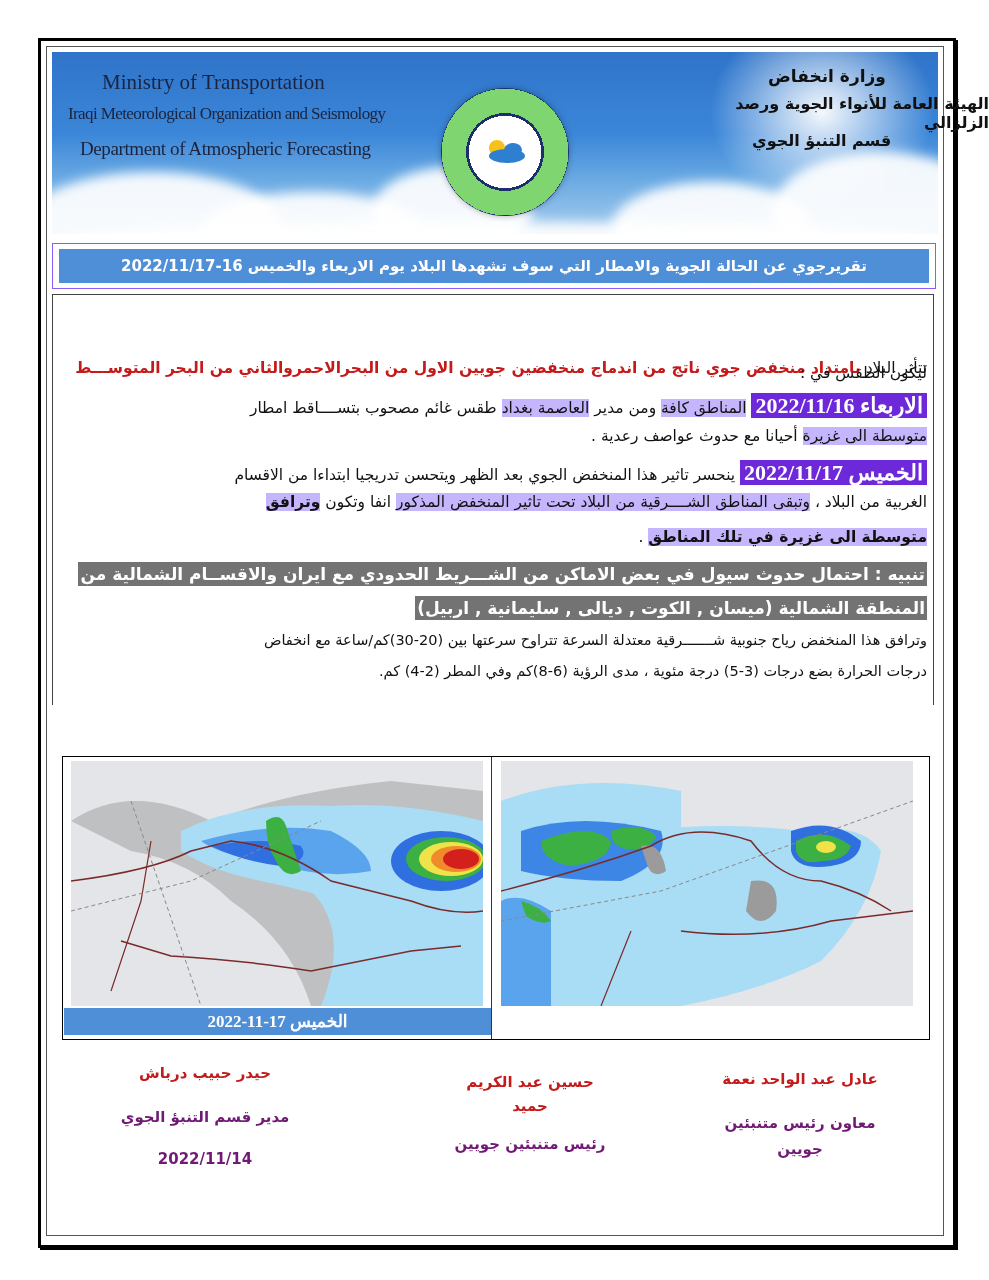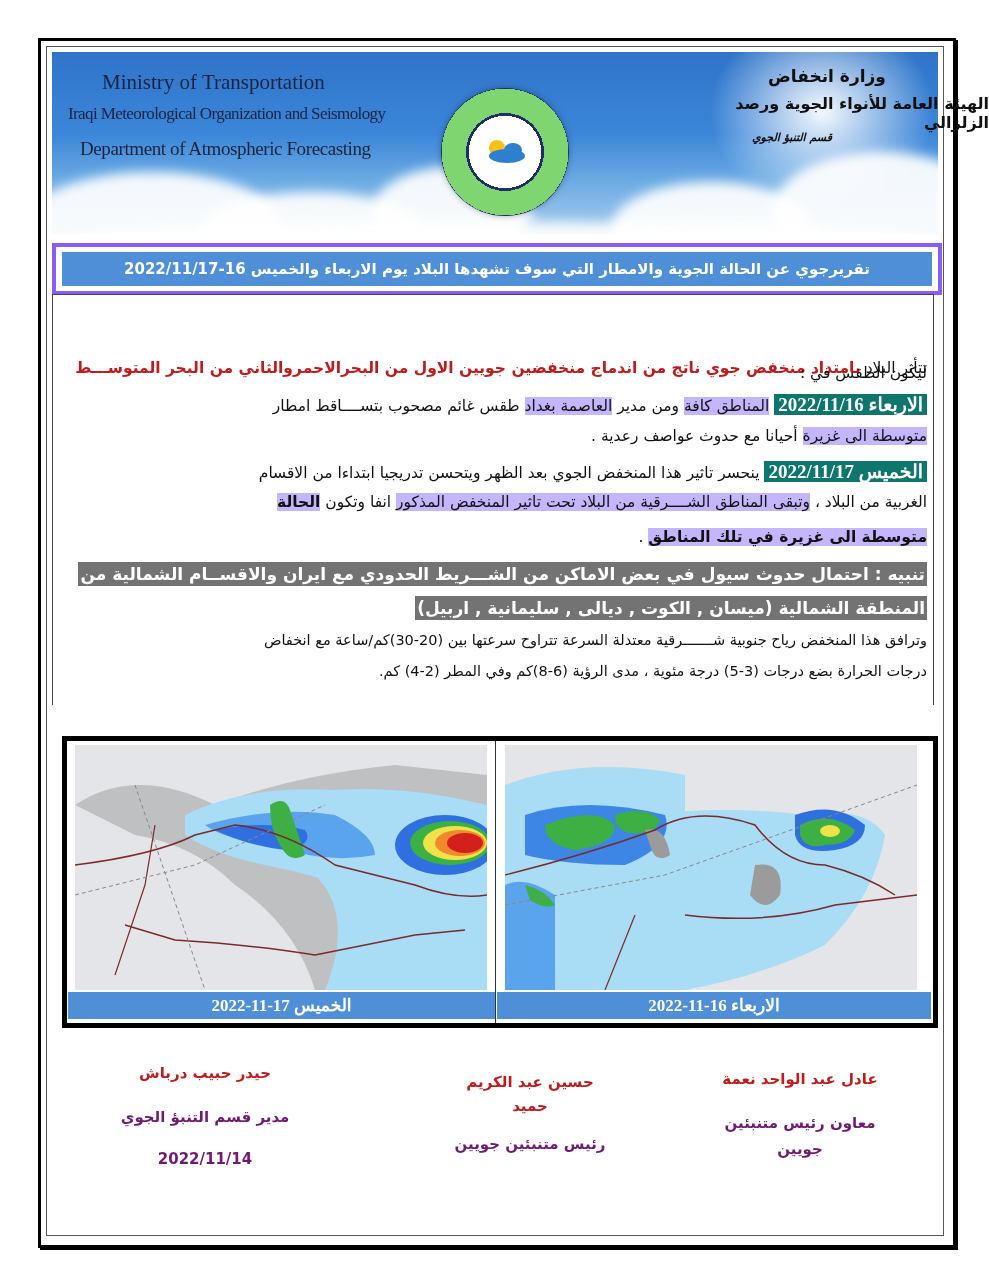"قسم التنبؤ الجوي" .ar3 { font-size: 11px -> 16px; font-style: italic -> none }
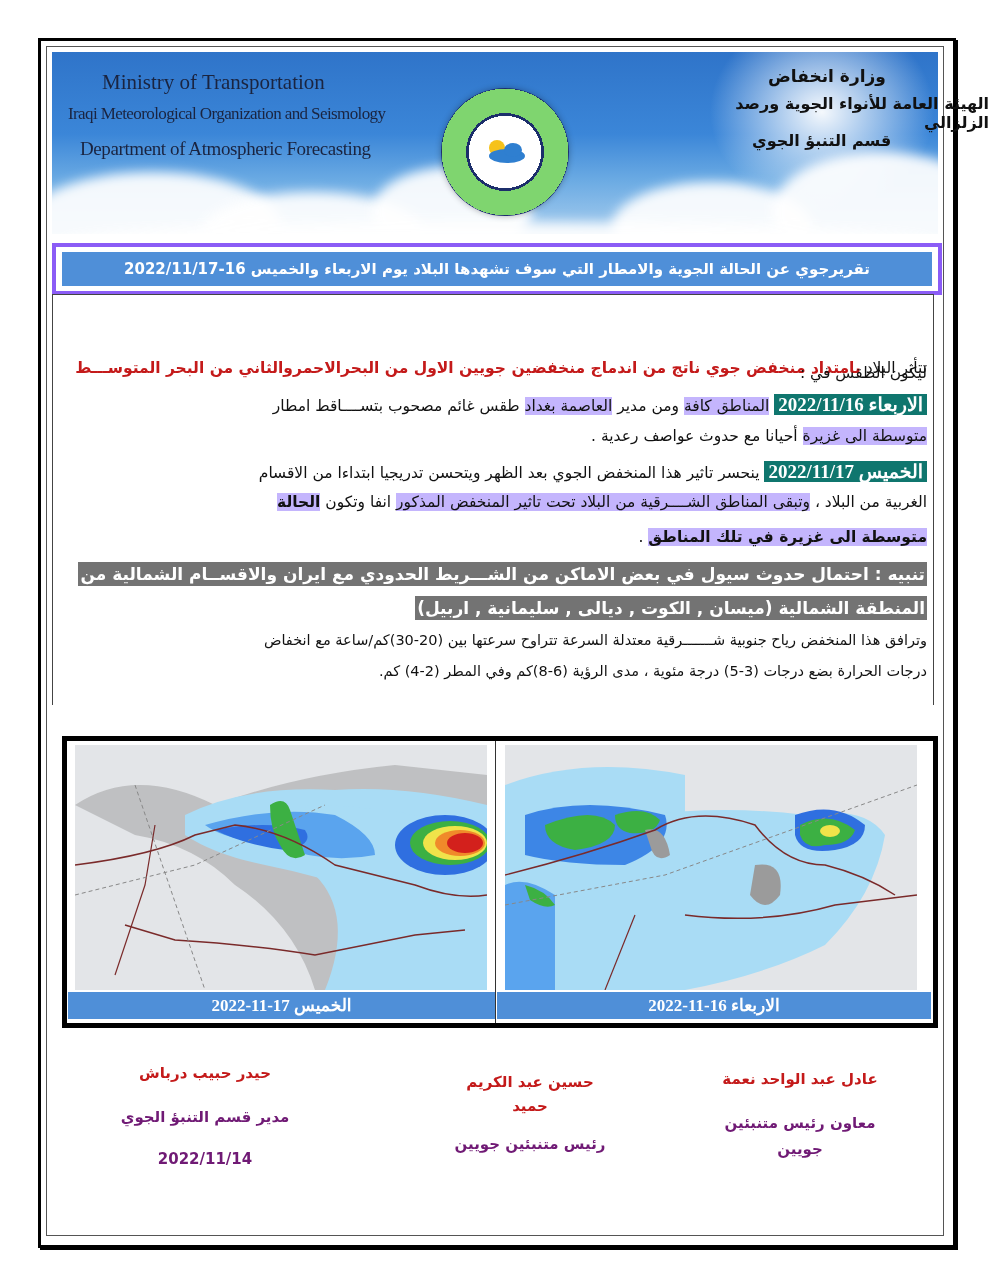"تقريرجوي عن الحالة الجوية والامطار" .title-wrap { border: 4px solid #8b5cf6 -> 1px solid #8b5cf6 }
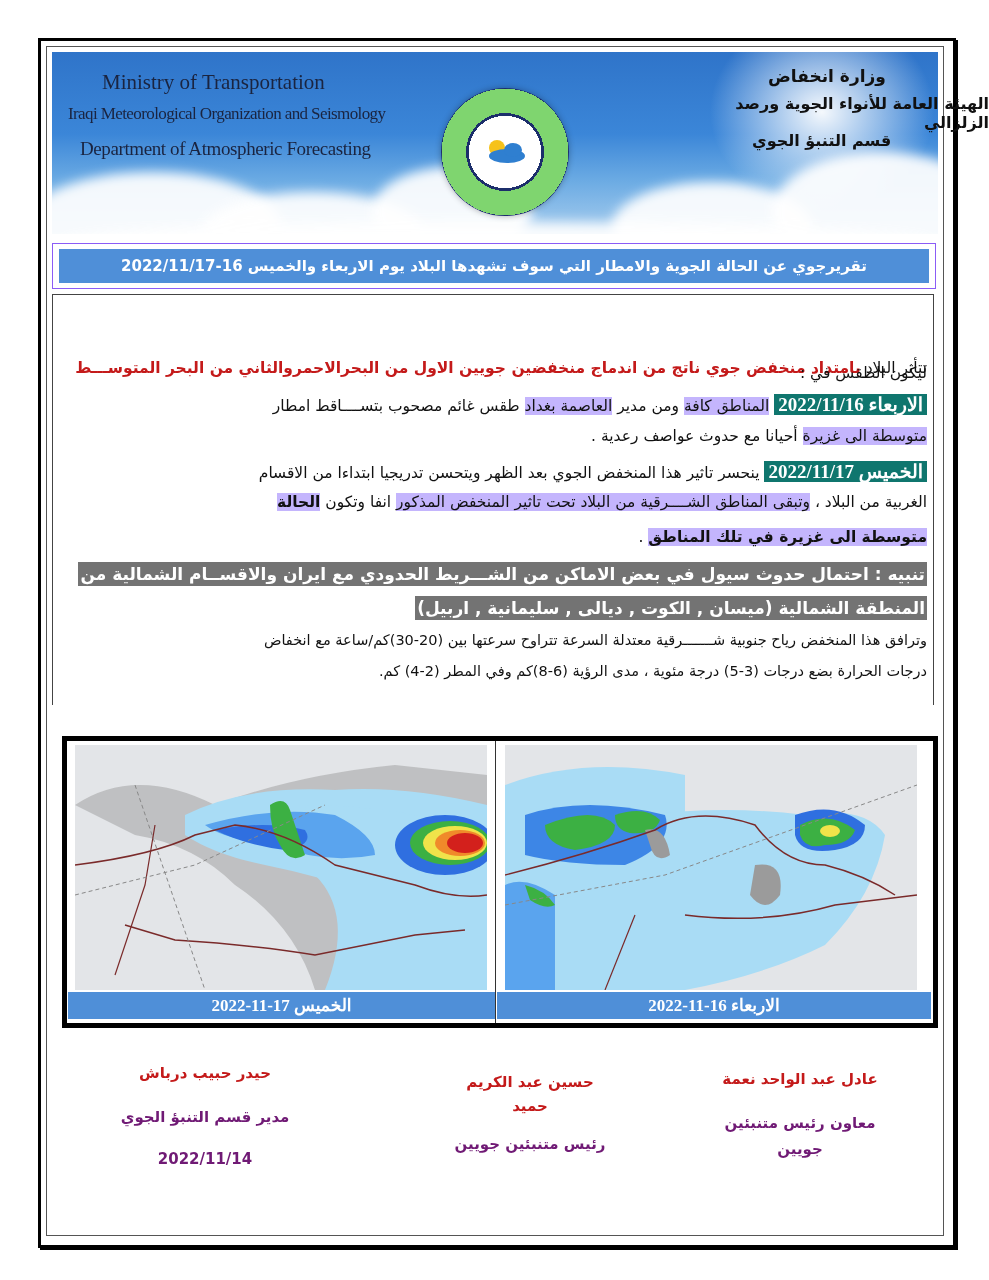"الاربعاء 2022/11/16" .blue { background: #0f766e -> #6d28d9; font-size: 19px -> 22px }
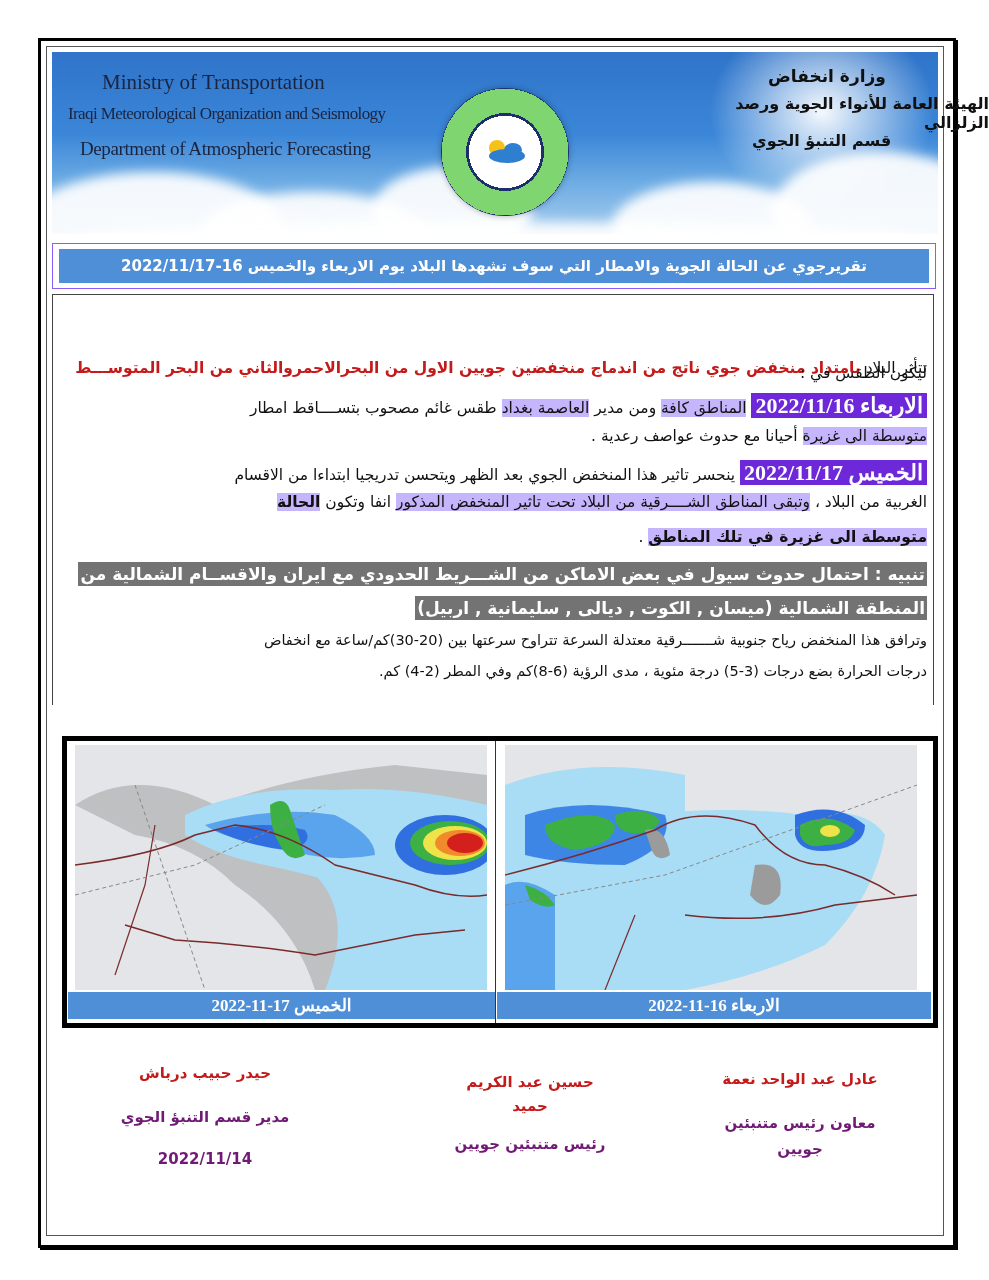"الحالة" span.hl { text: الحالة -> وترافق }
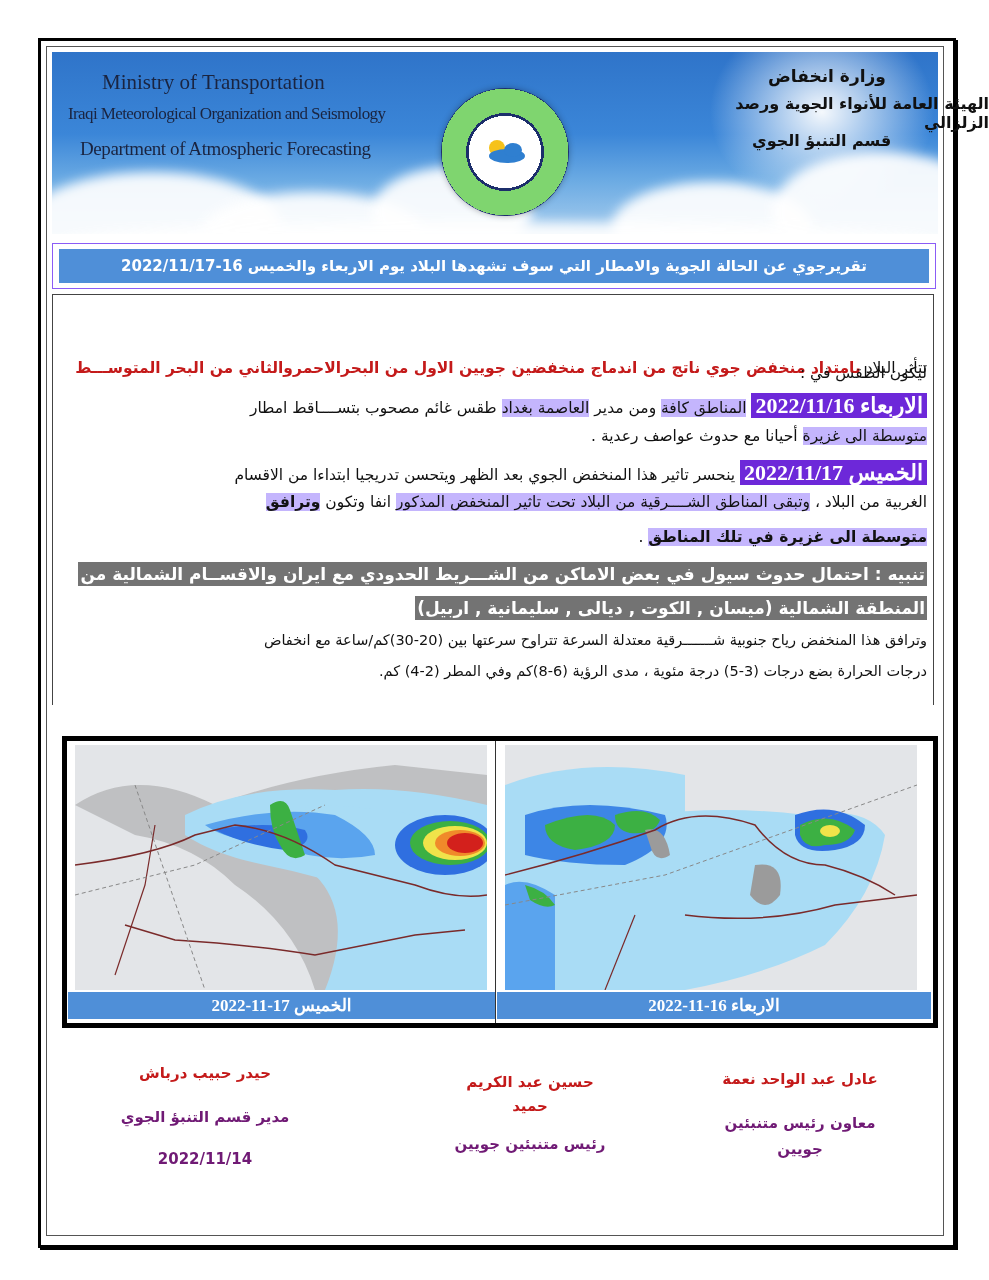"الخميس 17-11-2022" .maps { border: 5px solid #000000 -> 1px solid #000000; top: 736px -> 756px }
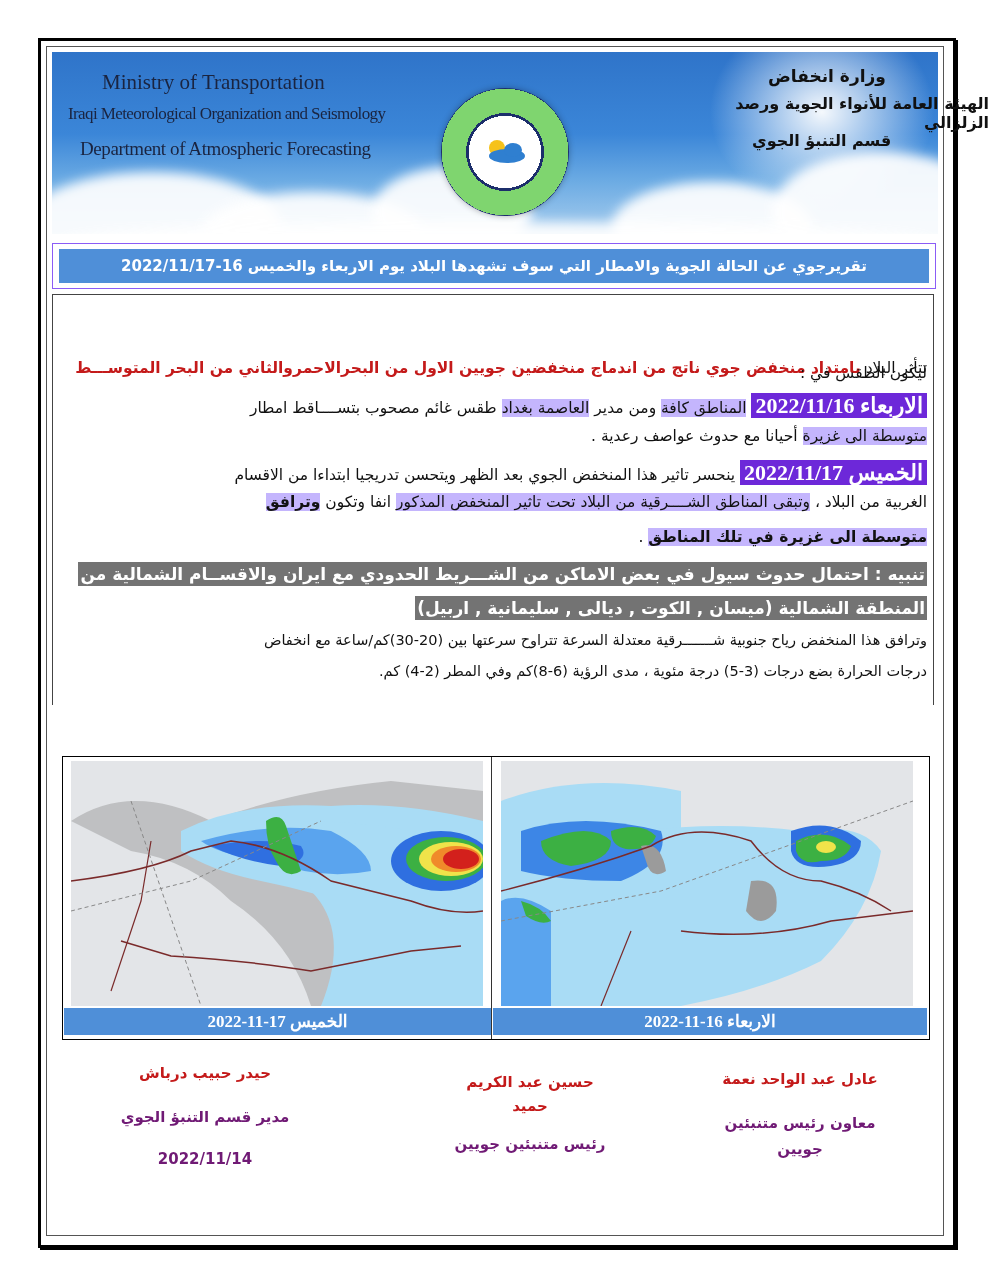"الاربعاء 16-11-2022" div.map-caption { html: <div>الاربعاء 16-11-2022</div> -> none }
